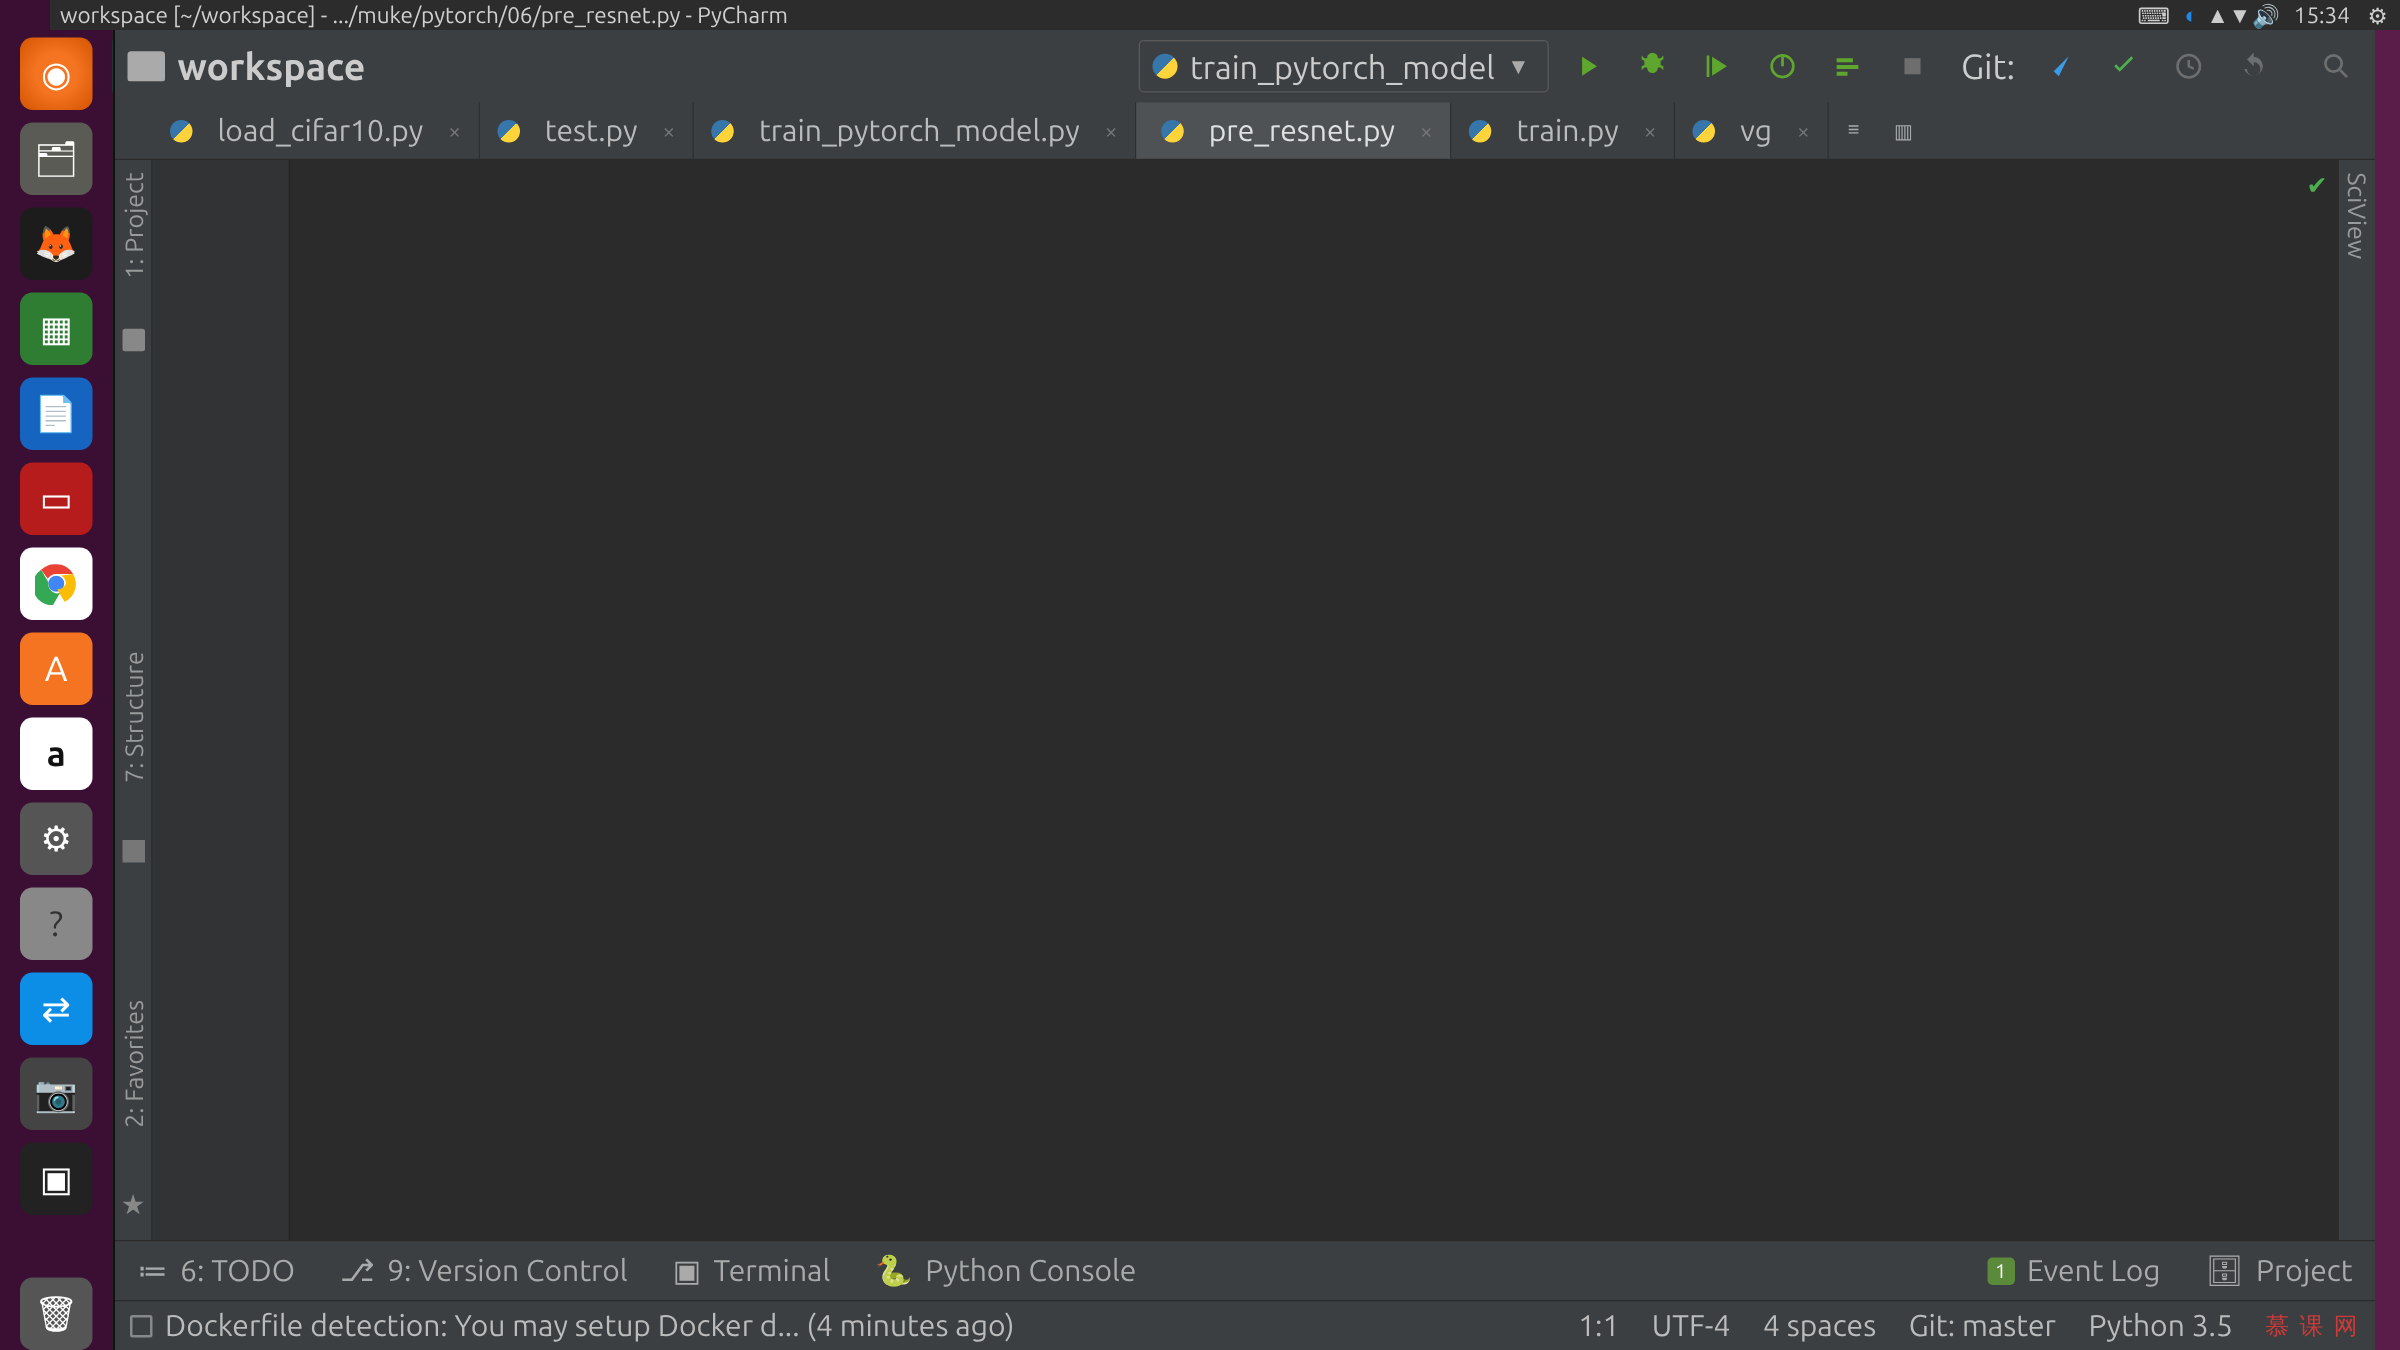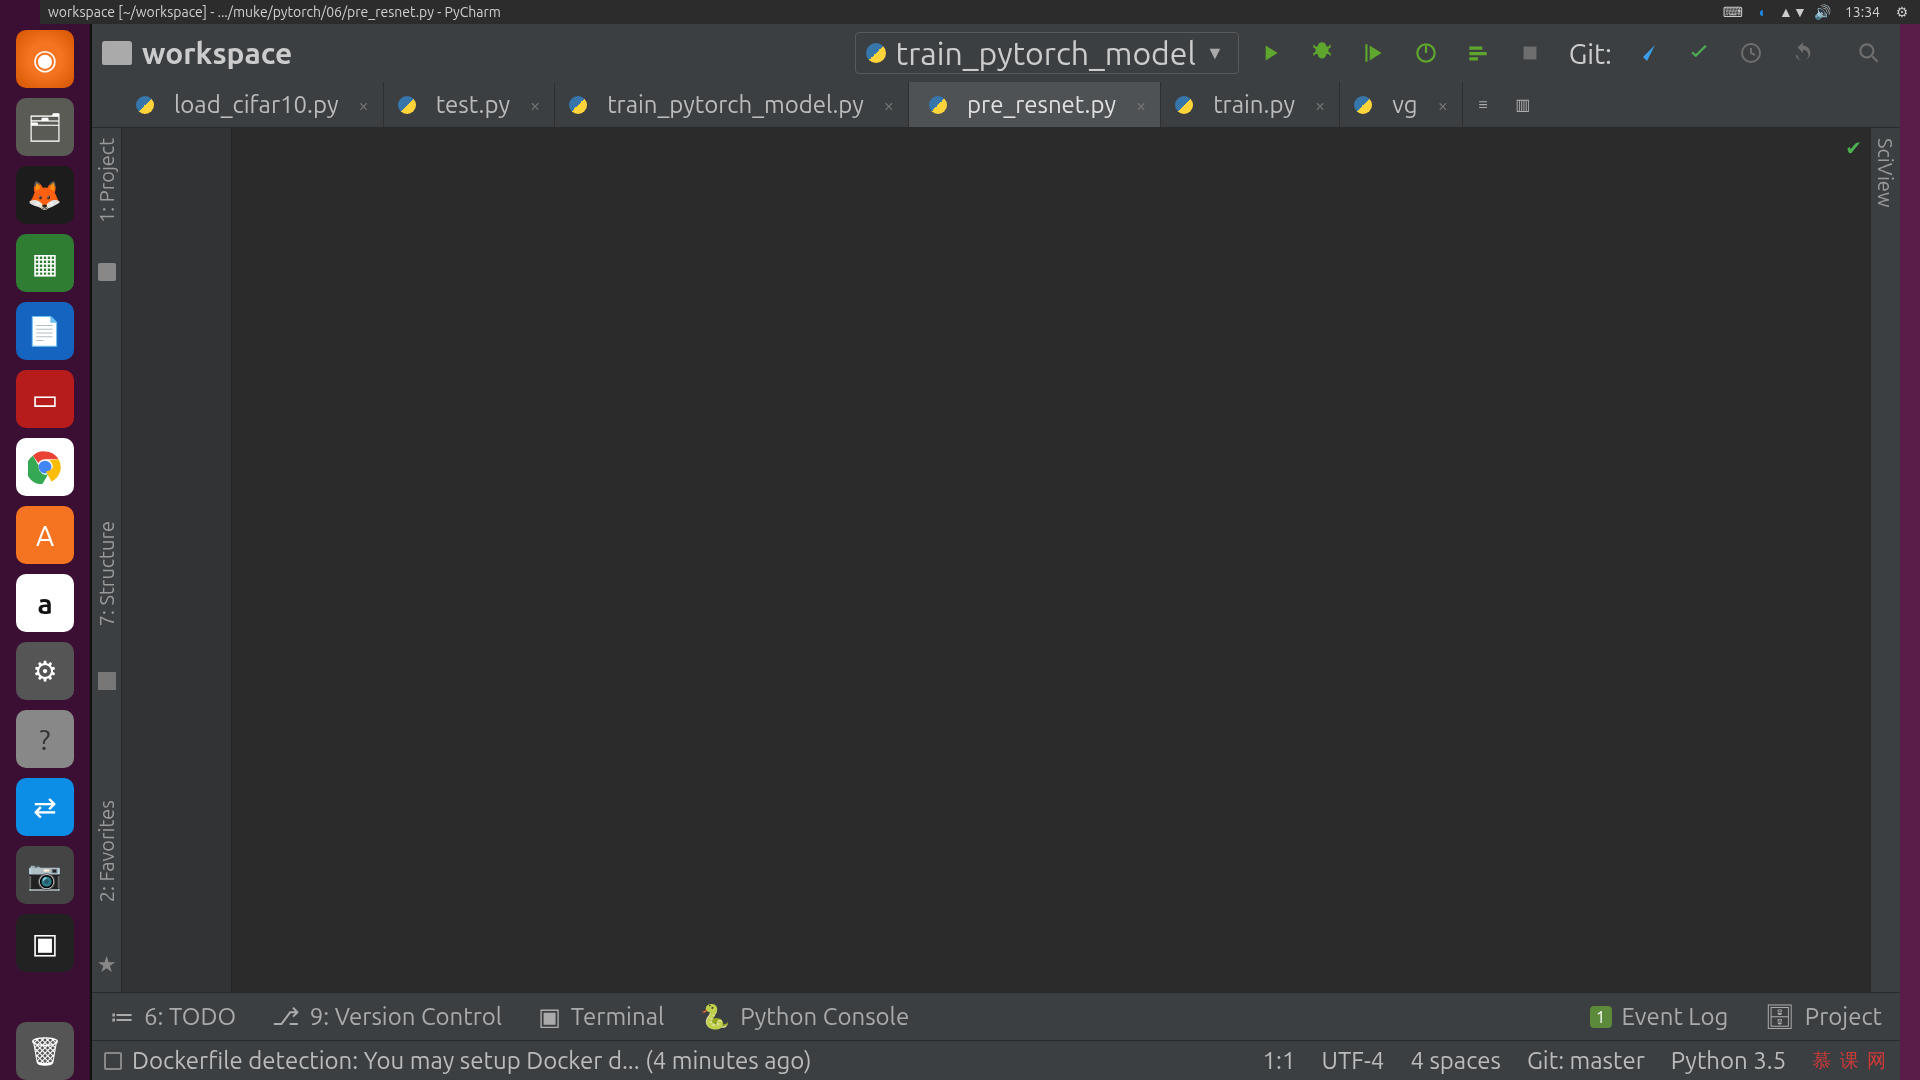"workspace [~/workspace] -" .ubuntu-top { font-size: 14px -> 18px }
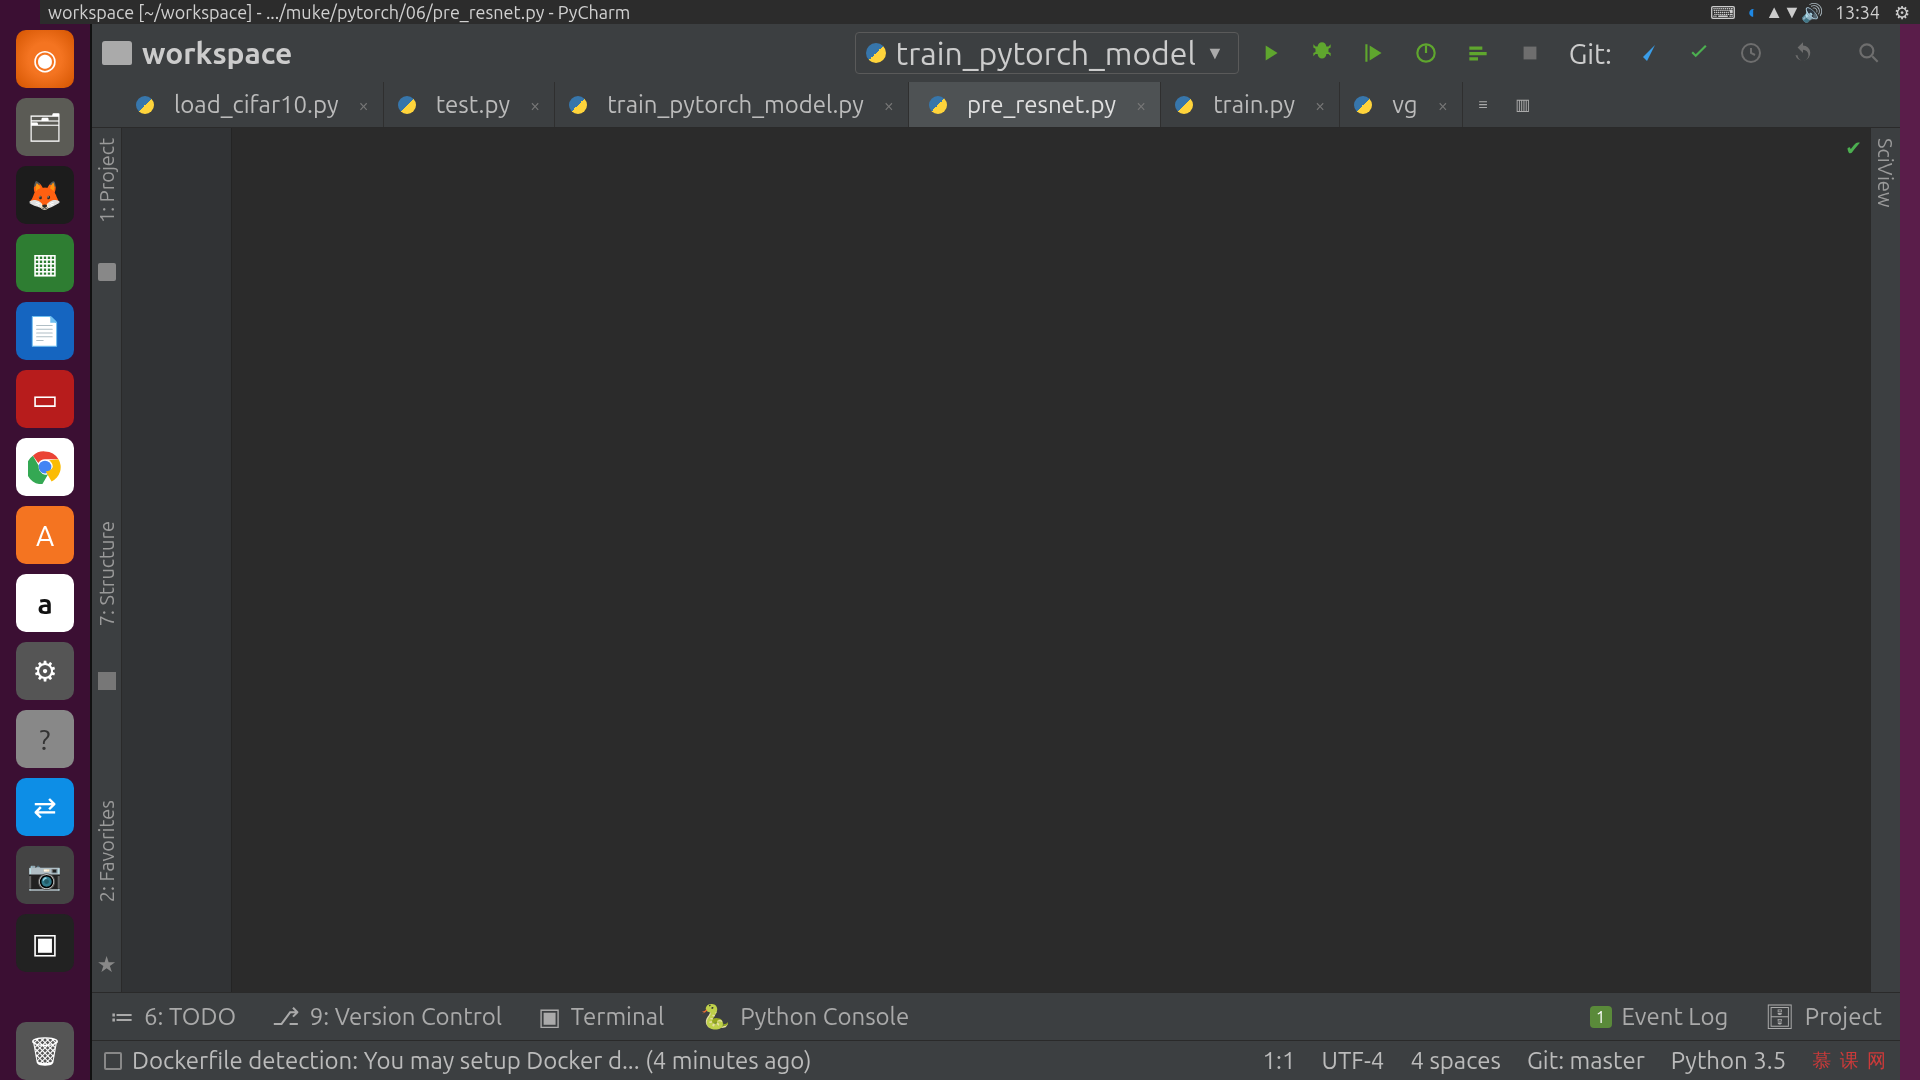"13:34" span { text: 13:34 -> 15:34 }
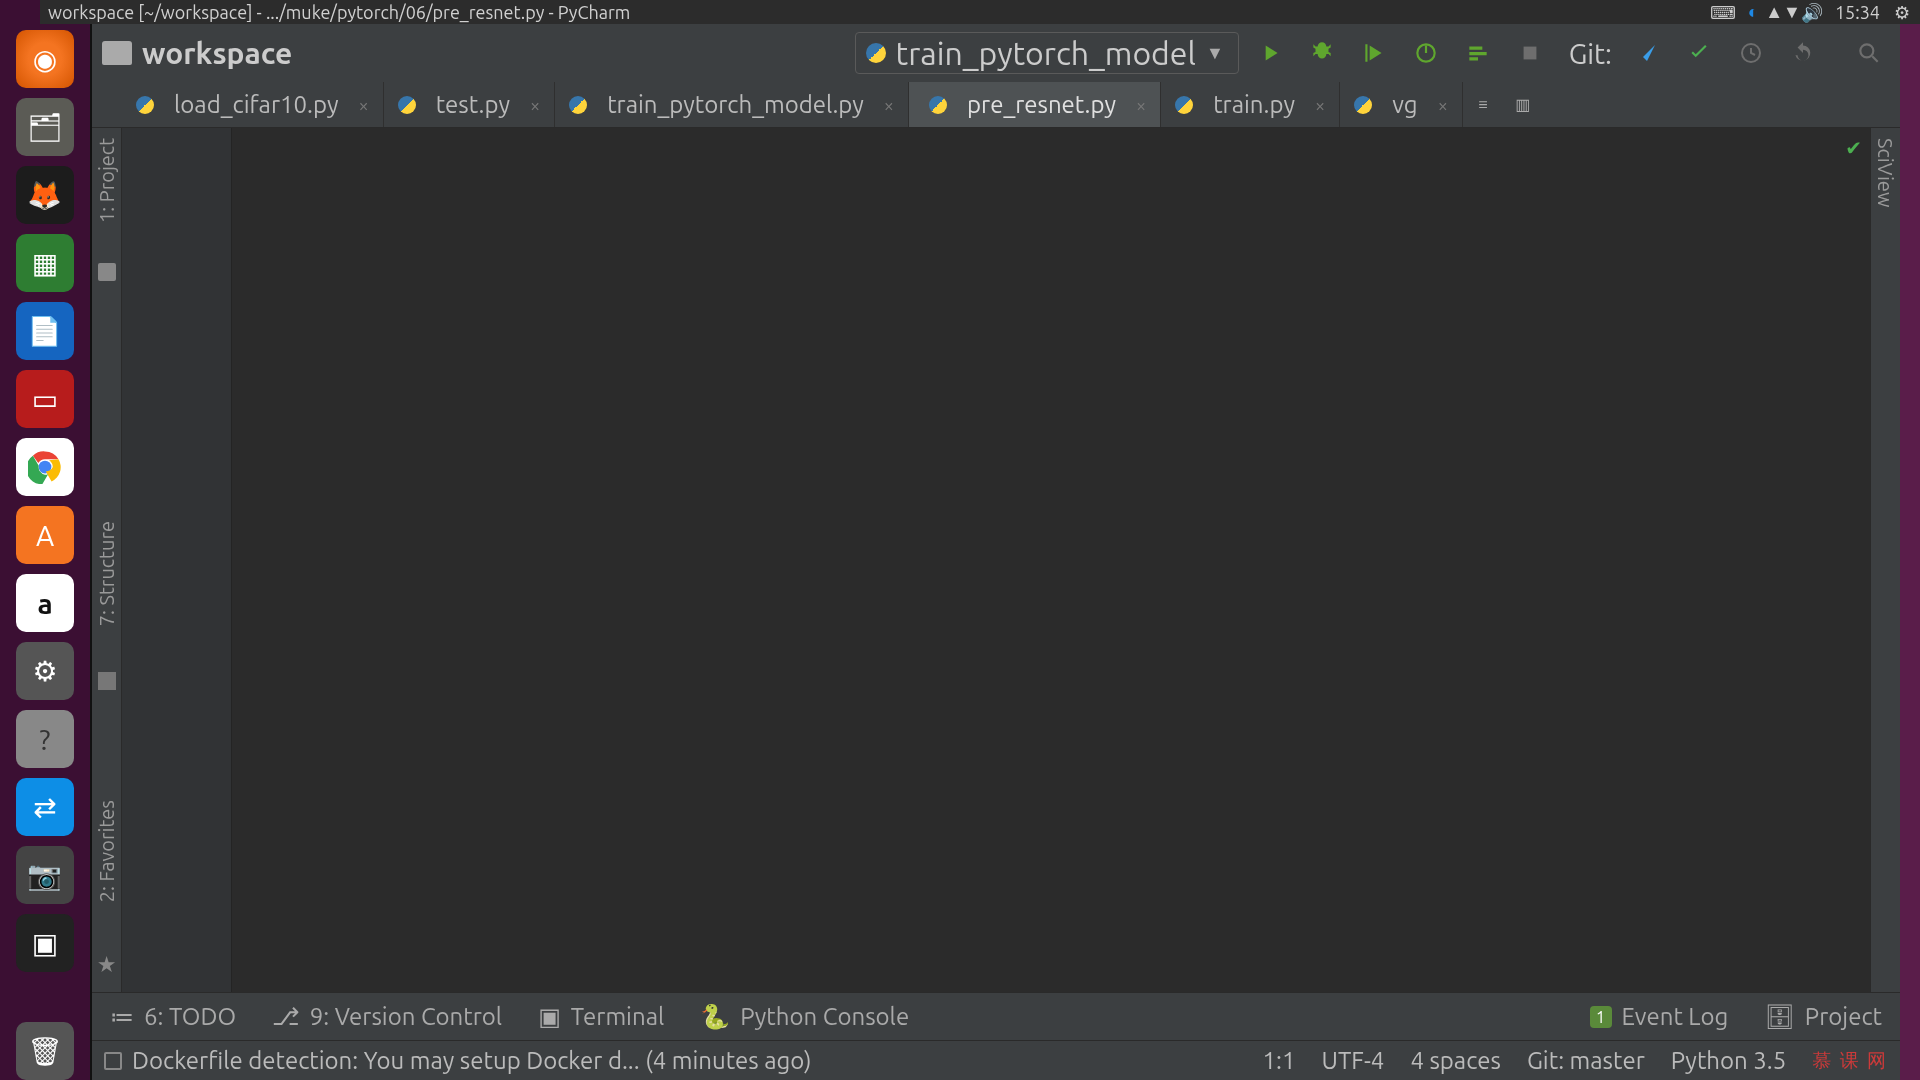"train_pytorch_model" .run-config .txt { font-size: 32px -> 26px }
